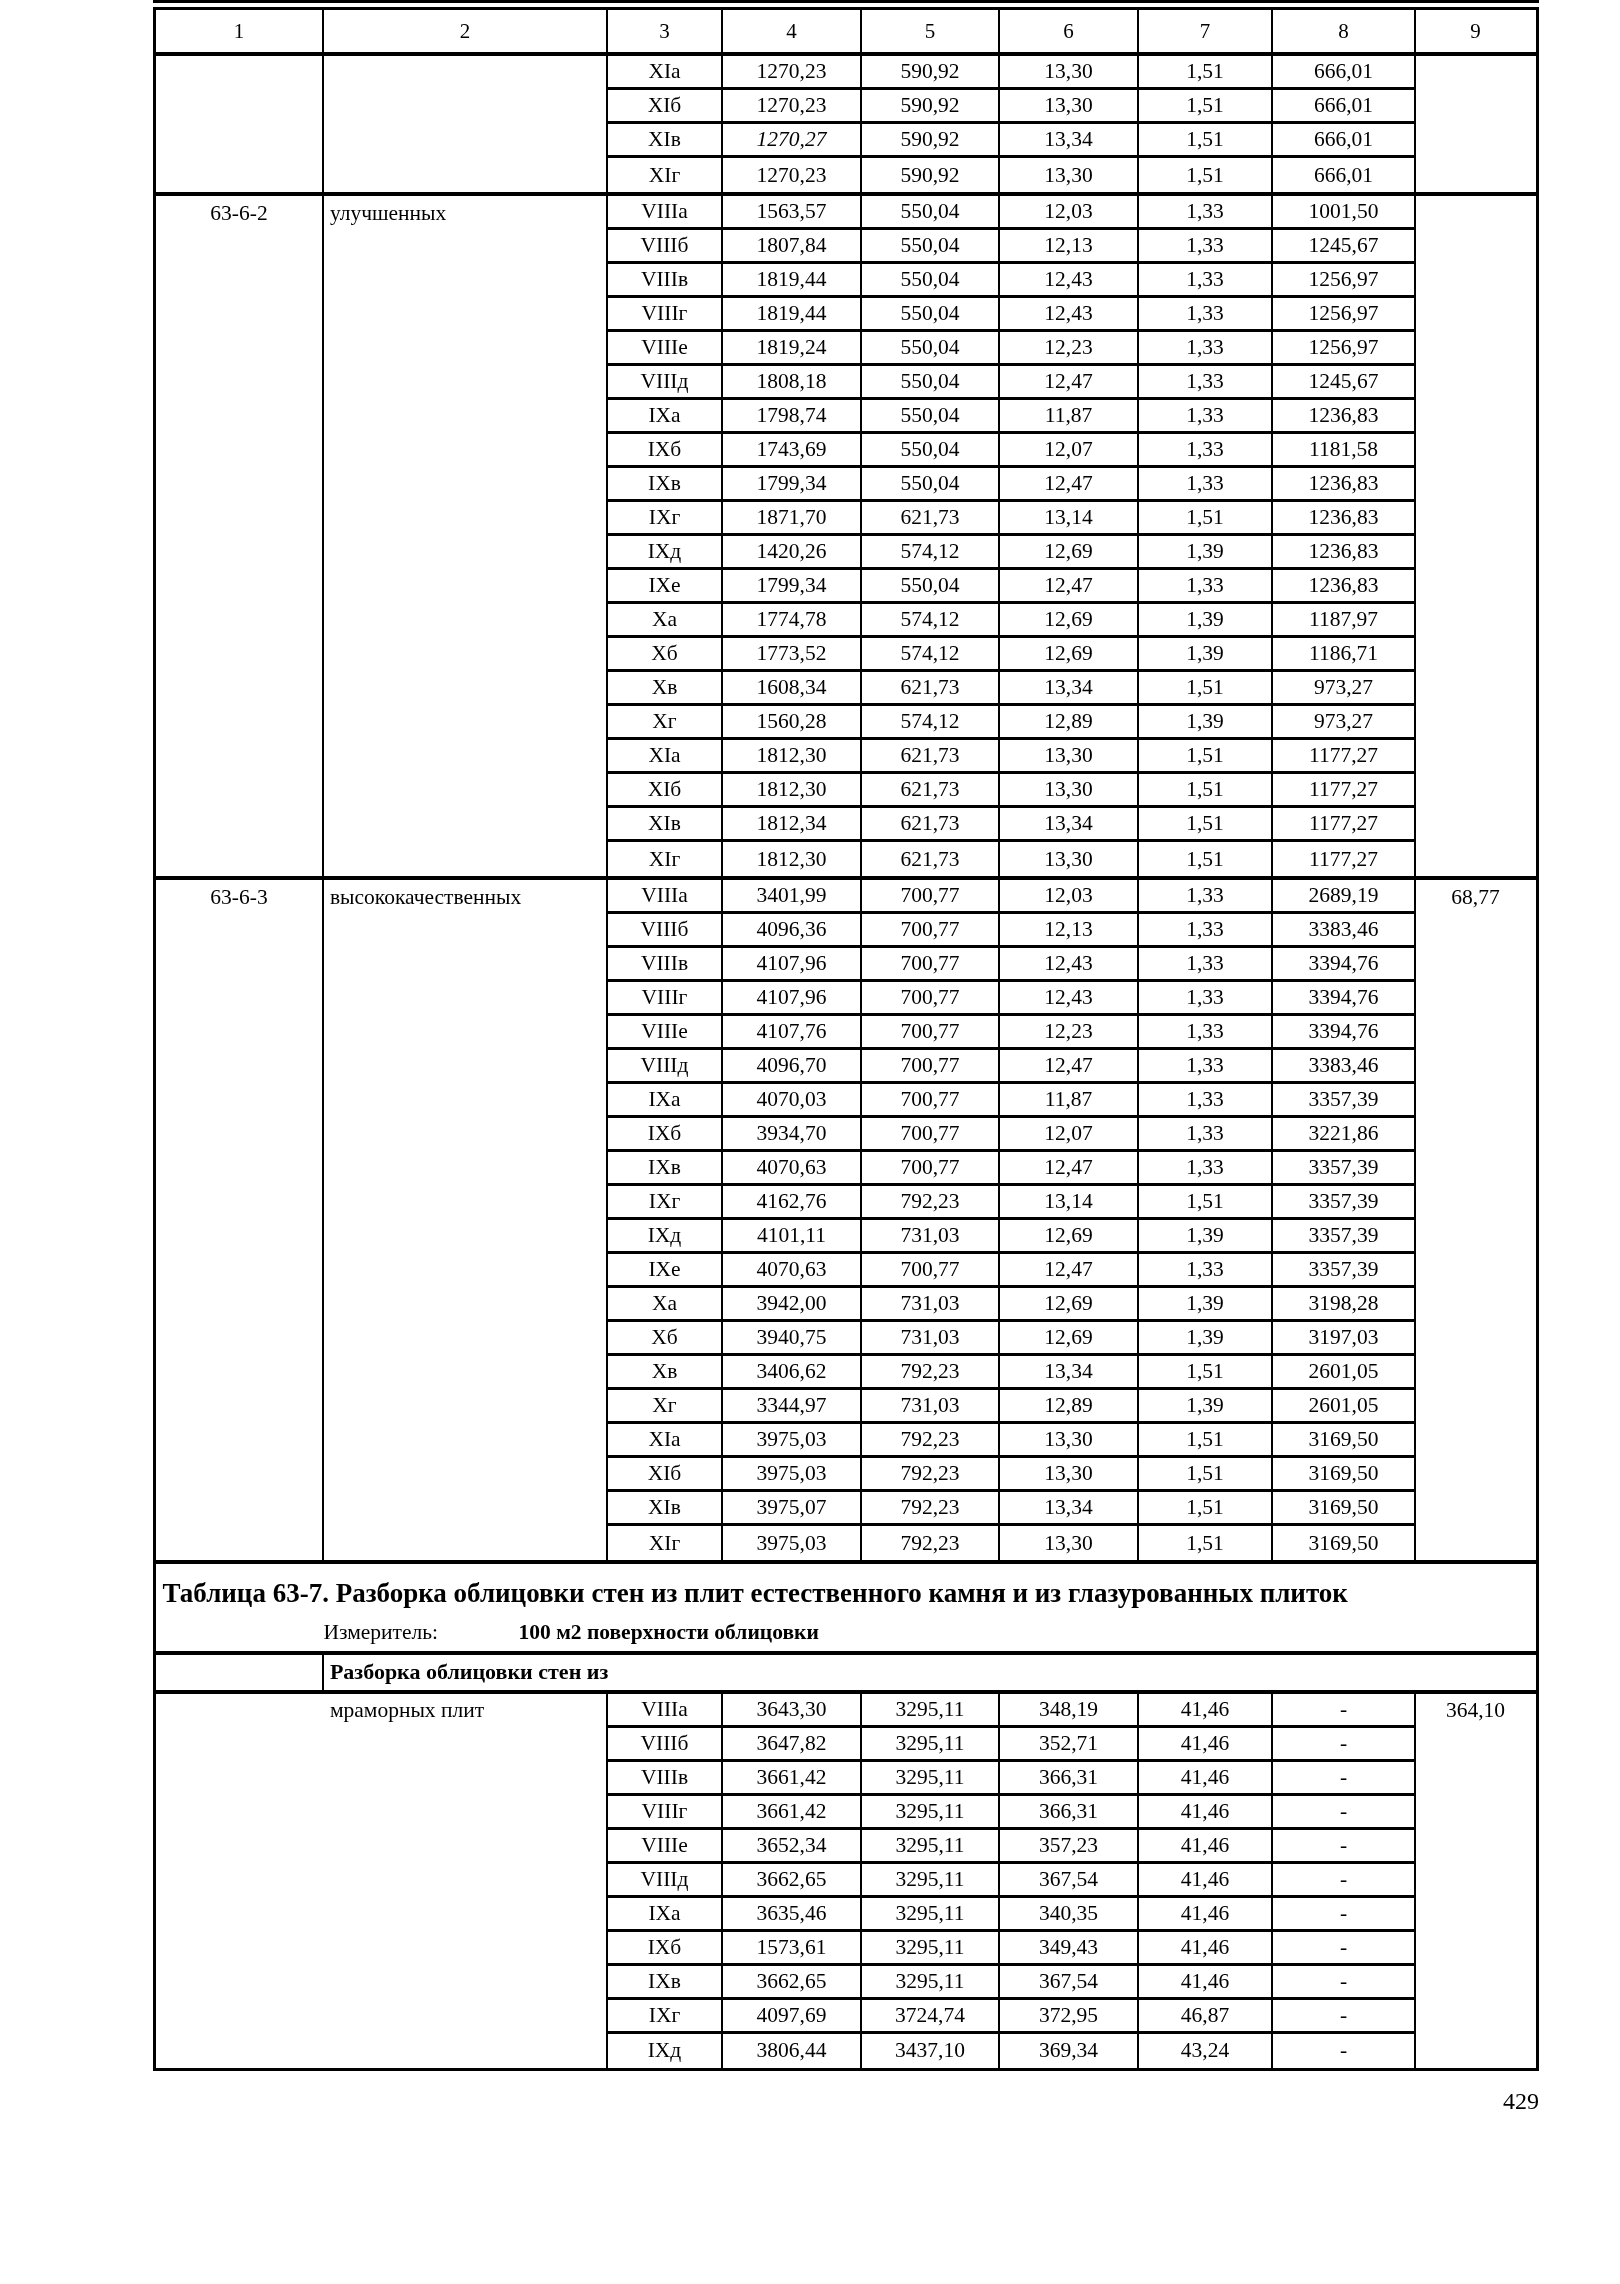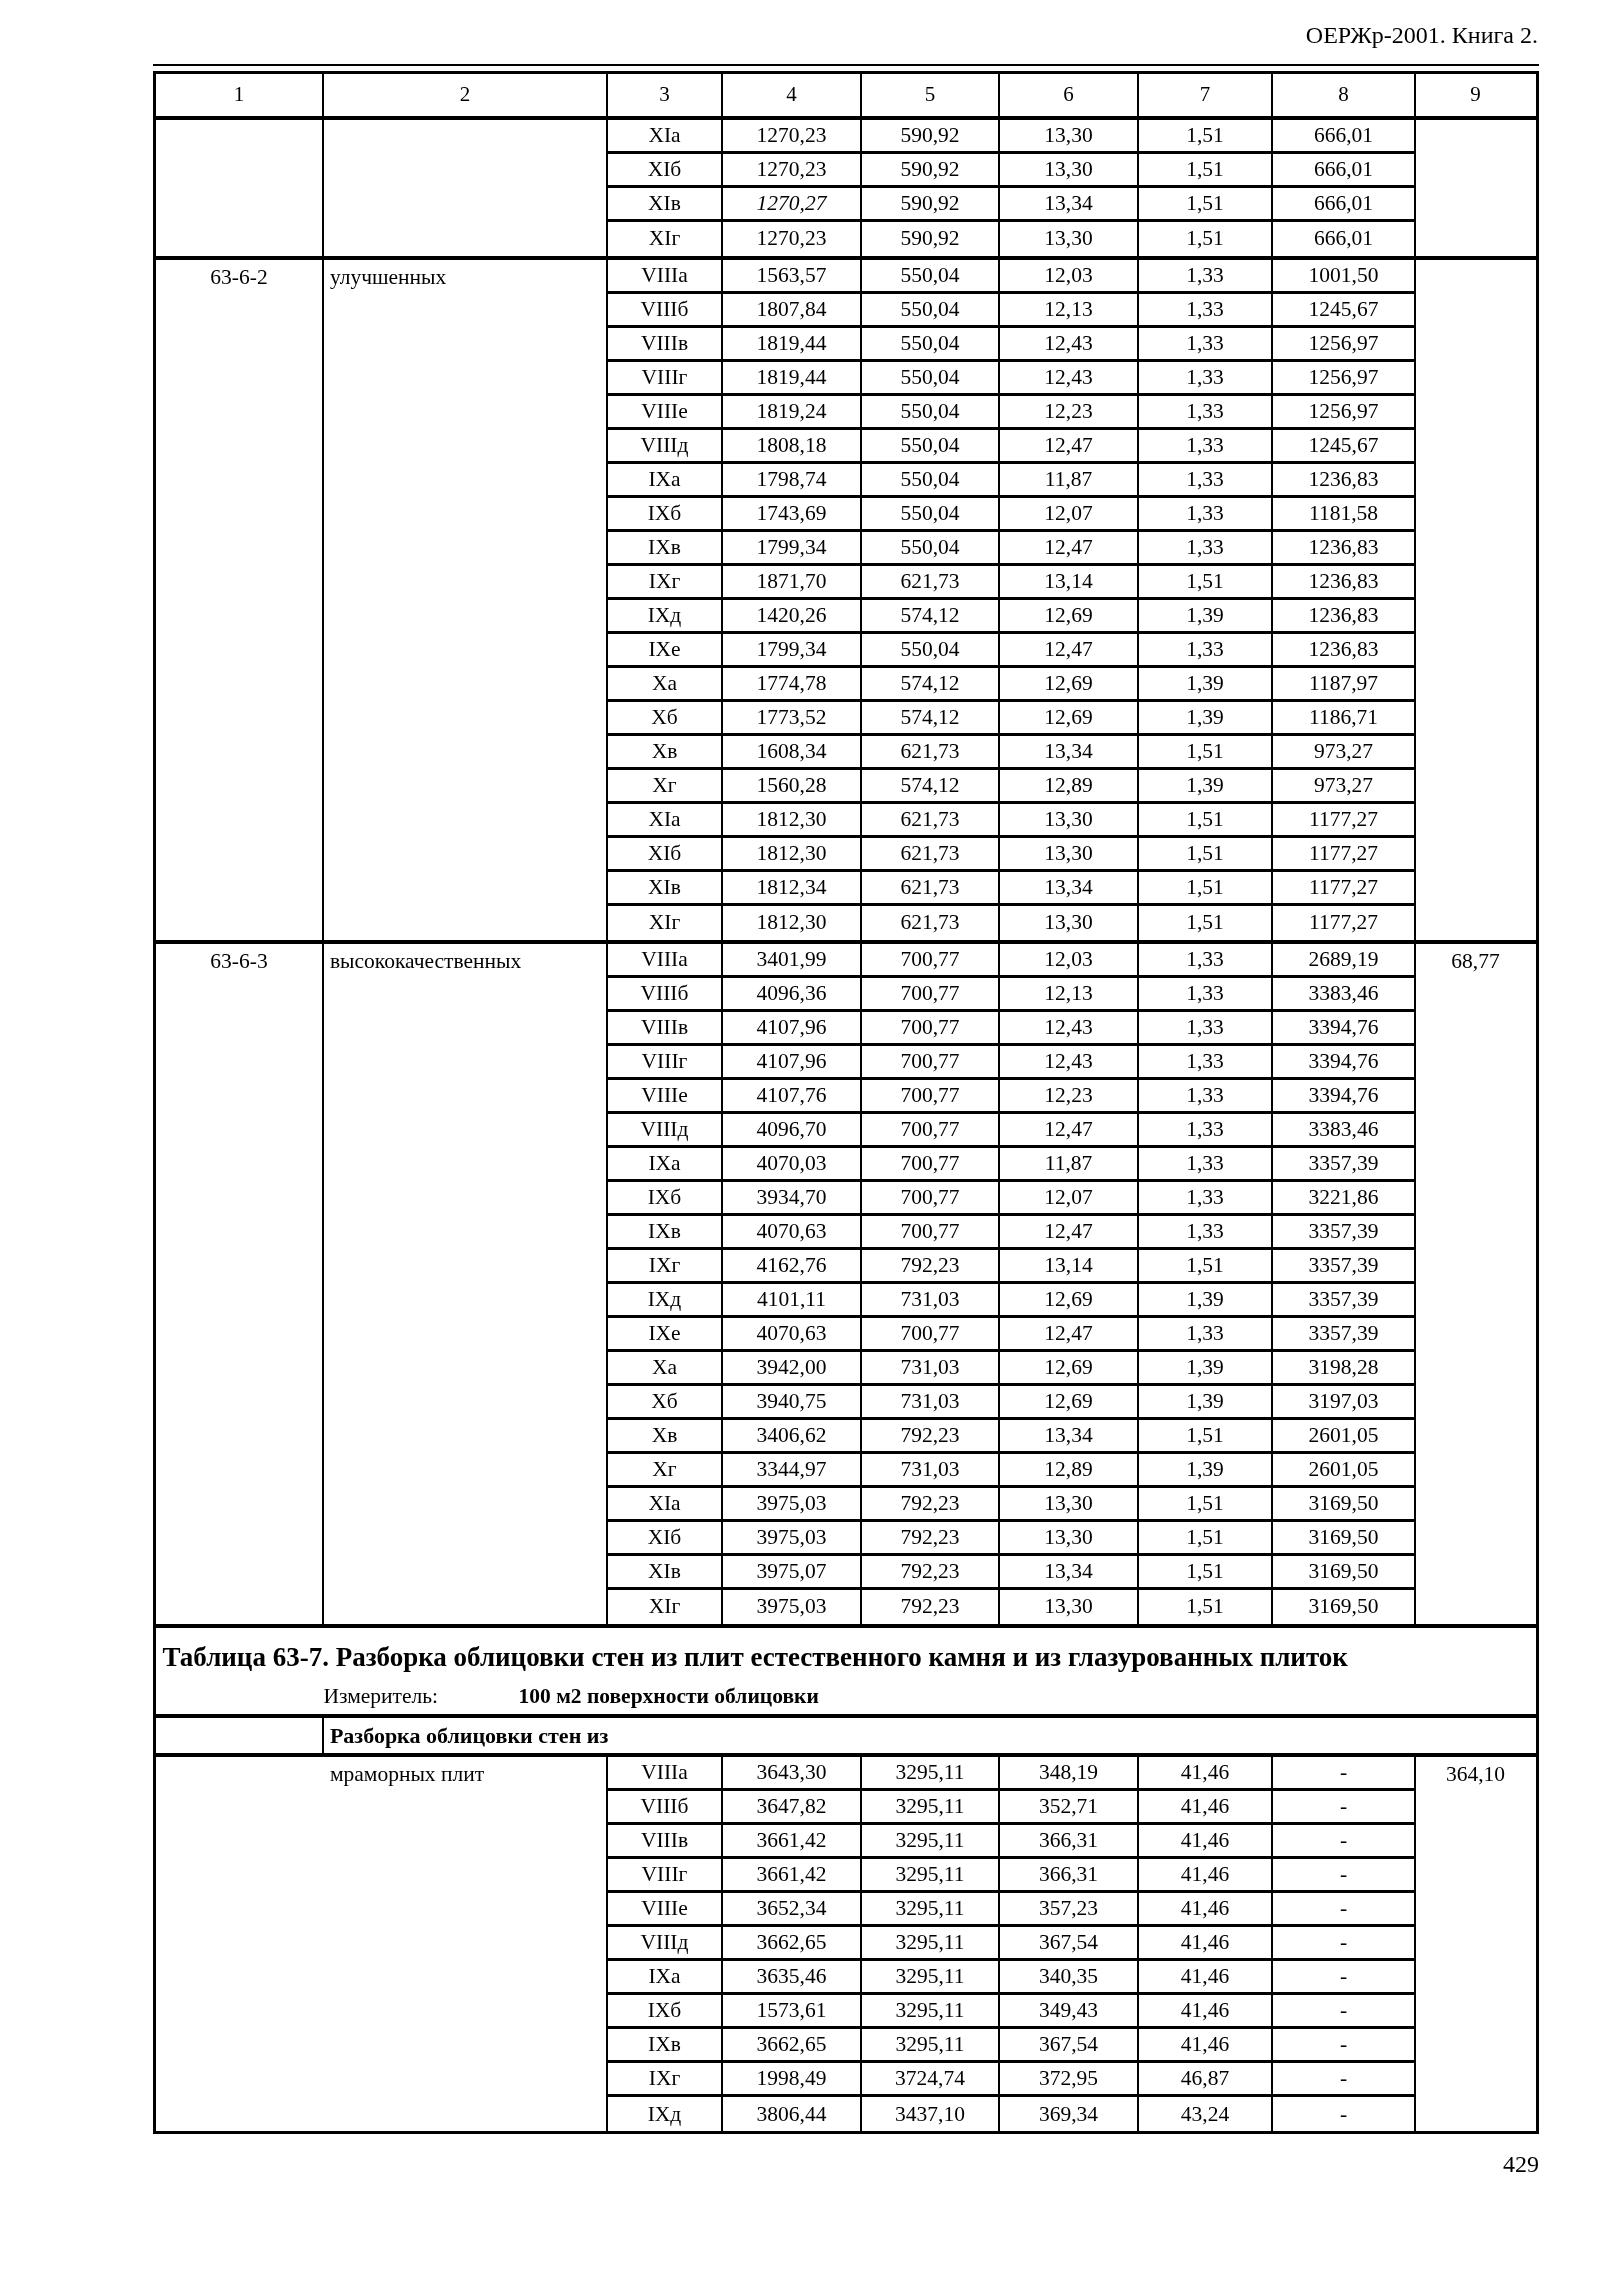"ОЕРЖр-2001. Книга 2." div.doc-header { html: <div>ОЕРЖр-2001. Книга 2.</div> -> none }
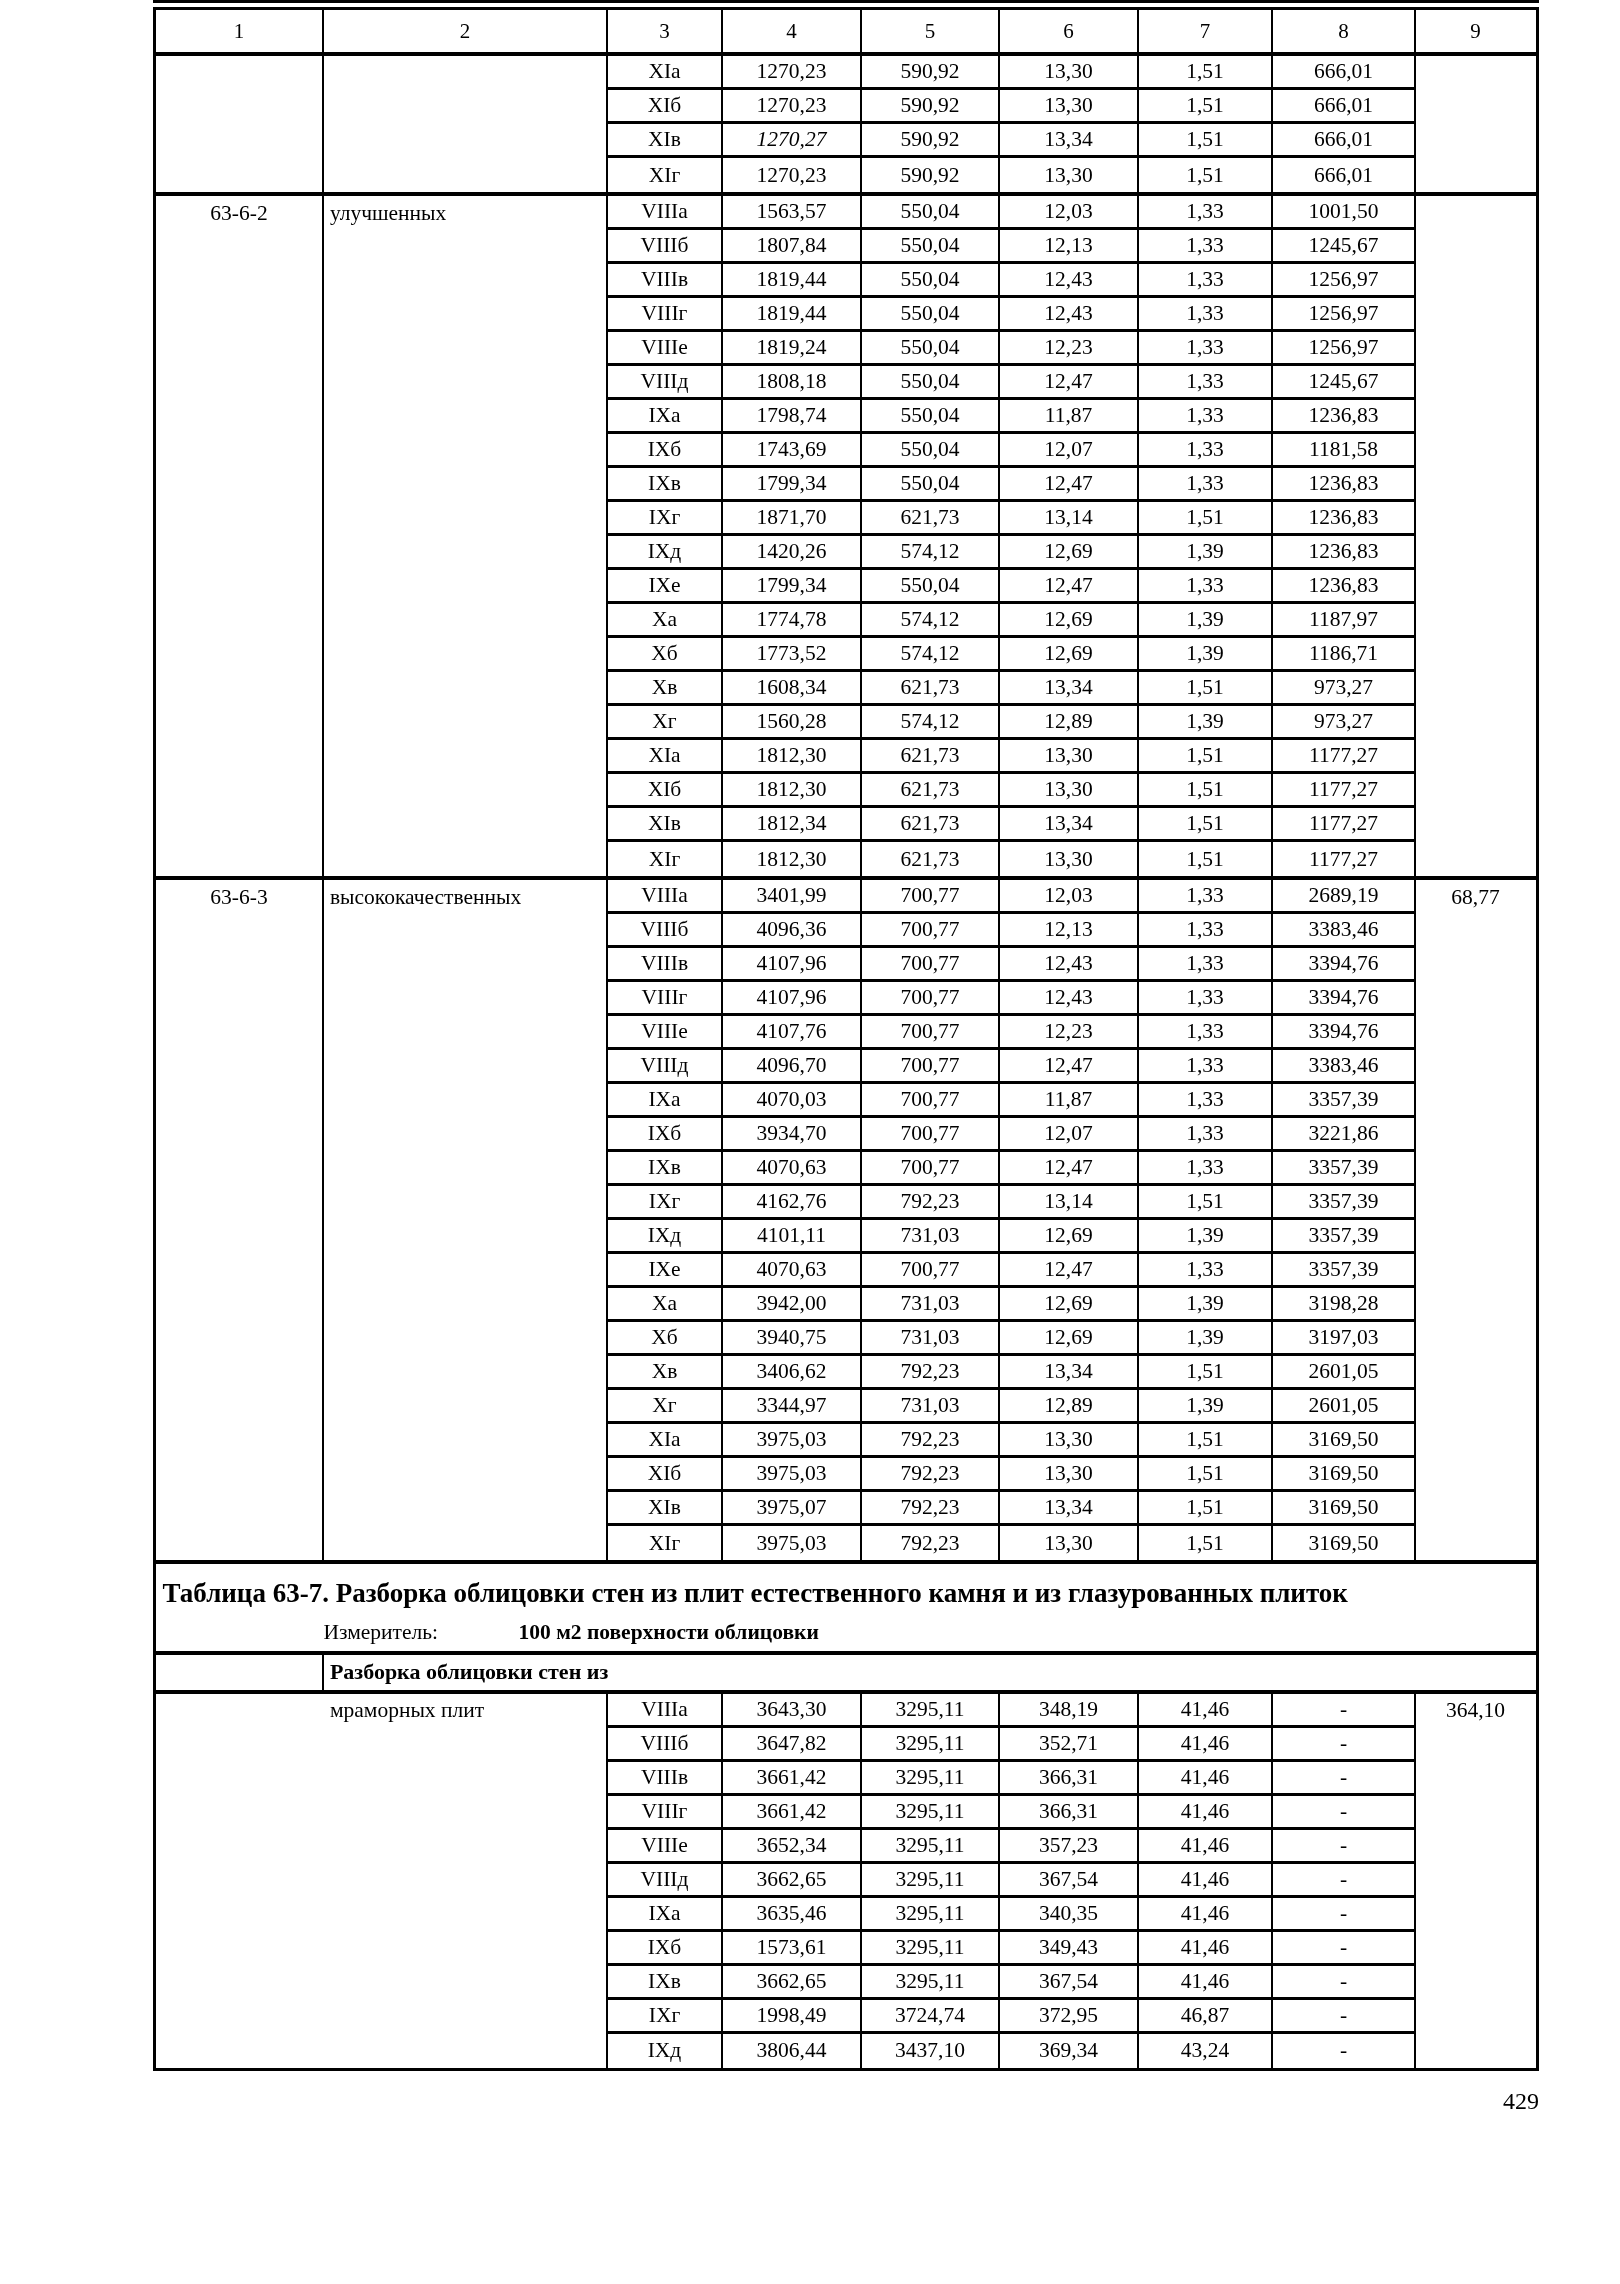"1998,49" div.c { text: 1998,49 -> 4097,69 }
